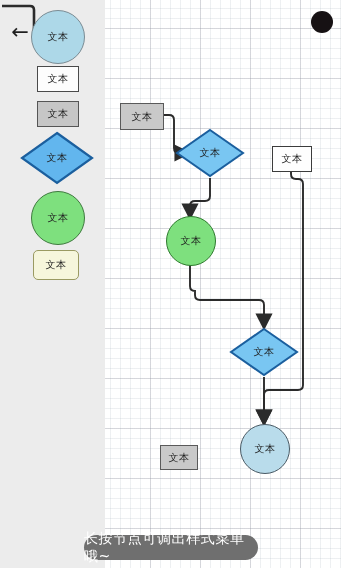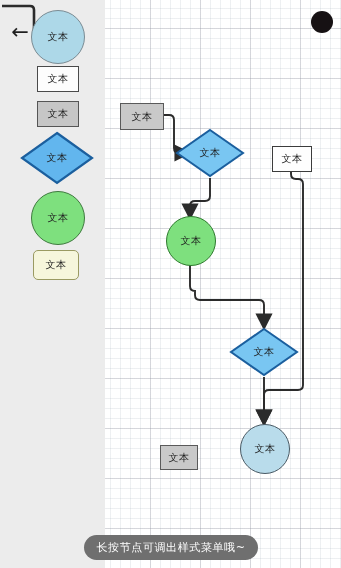"长按节点可调出样式菜单哦~" #toast { font-size: 11px -> 14px }
